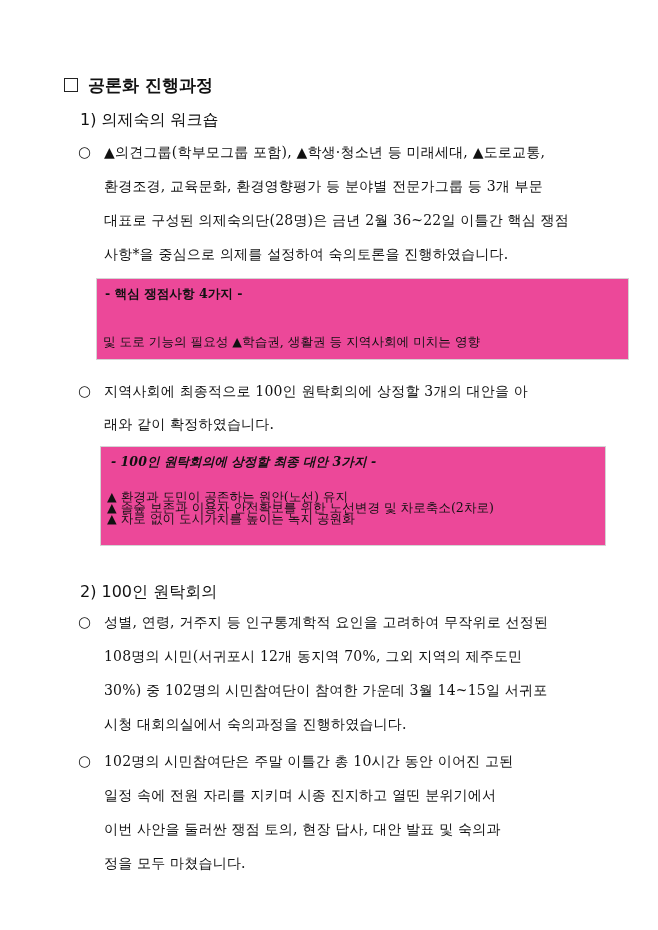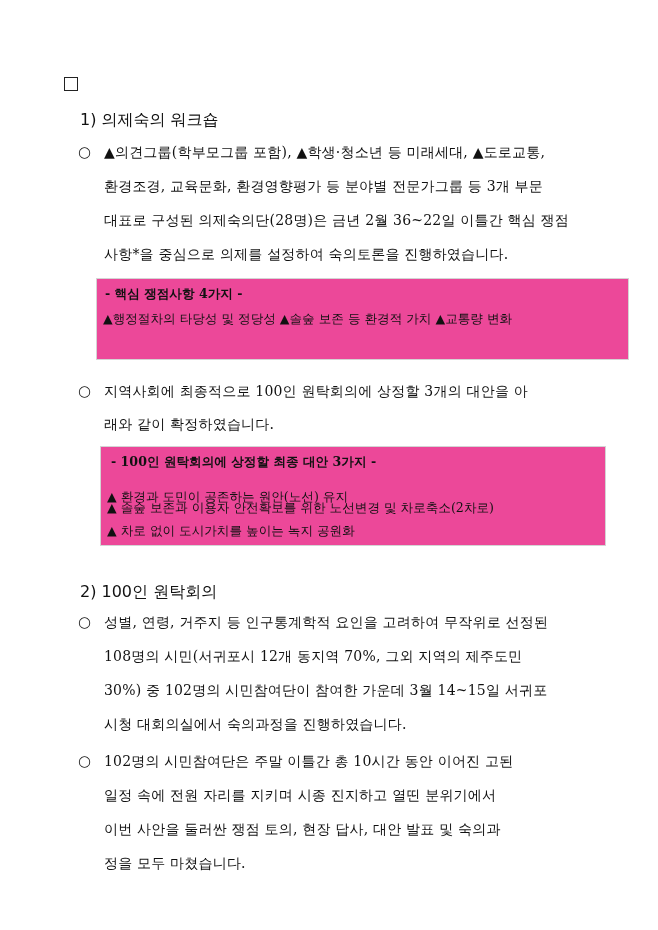"공론화 진행과정" span { html: none -> <span>공론화 진행과정</span> }
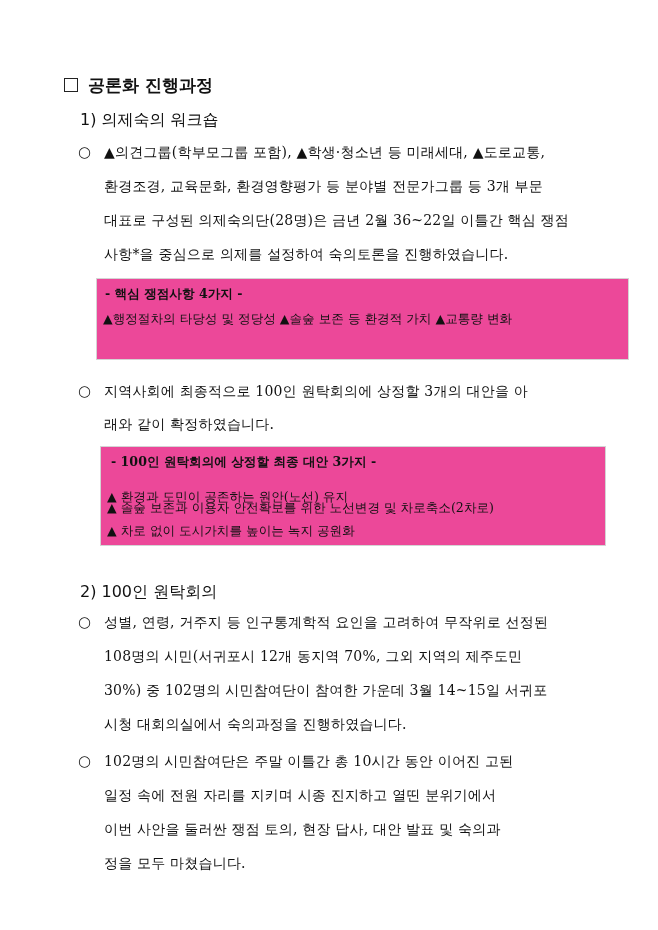"▲행정절차의 타당성 및 정당성 ▲솔숲" div.box-line { html: <div>▲행정절차의 타당성 및 정당성 ▲솔숲 보존 등 환경적 가치 ▲교통량 변화</div> -> none }
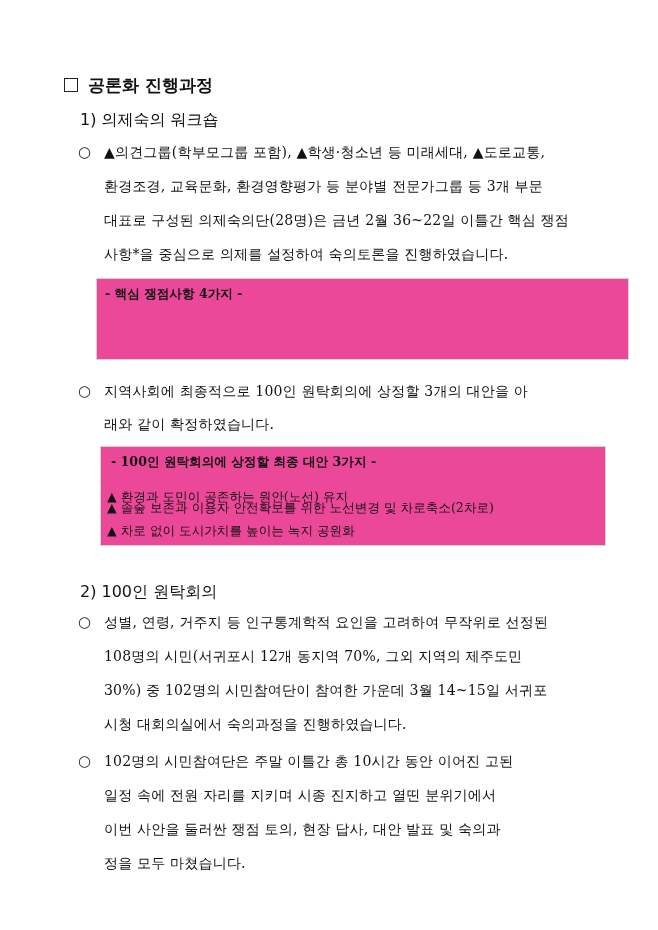"및 도로 기능의 필요성 ▲학습권," div.box-line { html: none -> <div>및 도로 기능의 필요성 ▲학습권, 생활권 등 지역사회에 미치는 영향</div> }
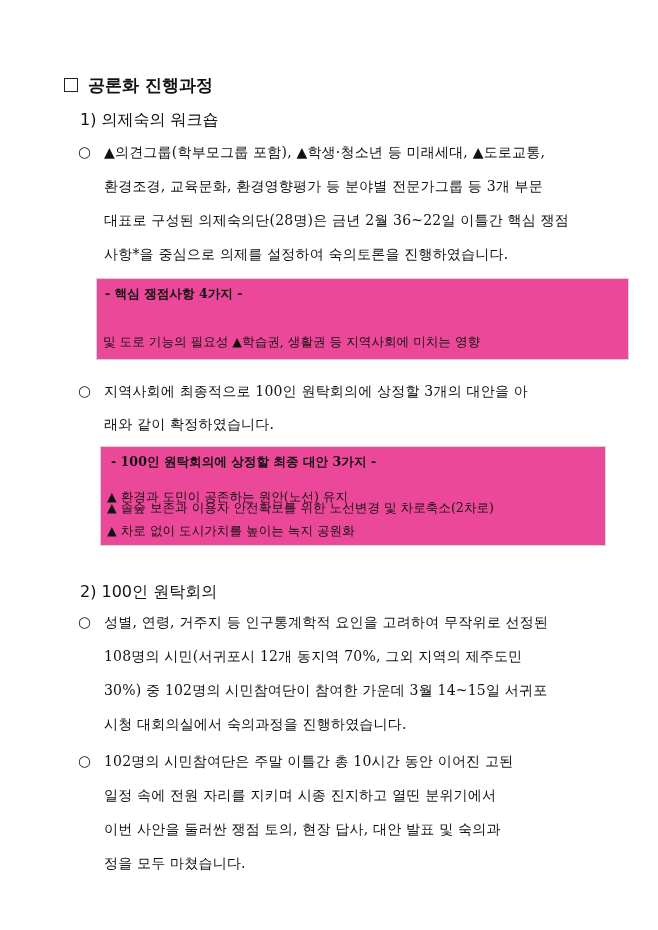"- 100인 원탁회의에 상정할 최종" div.box-line { font-style: none -> italic }
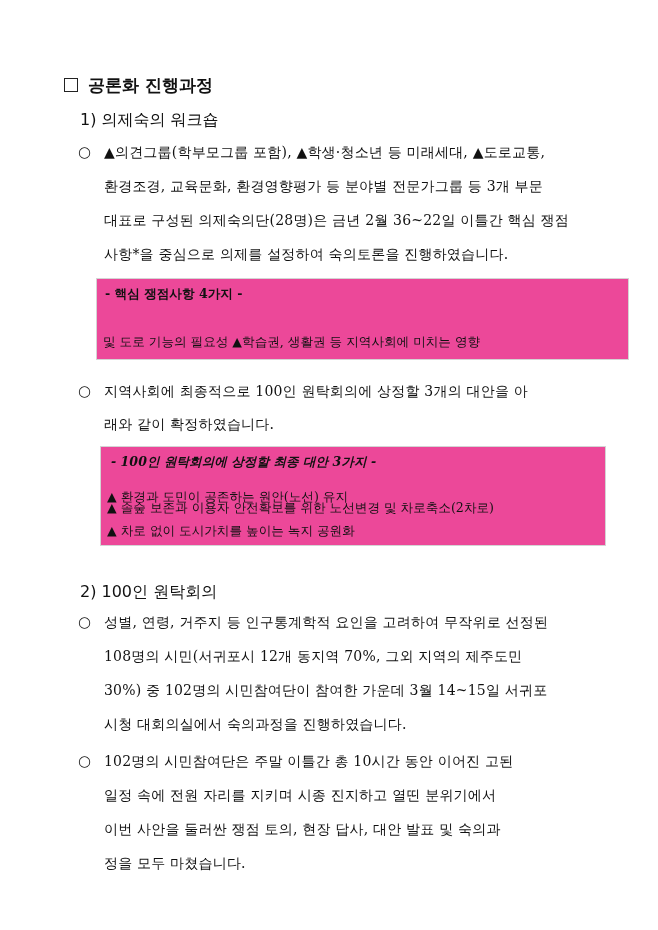"▲ 차로 없이 도시가치를 높이는" div.box-line { top: 76px -> 64px }
